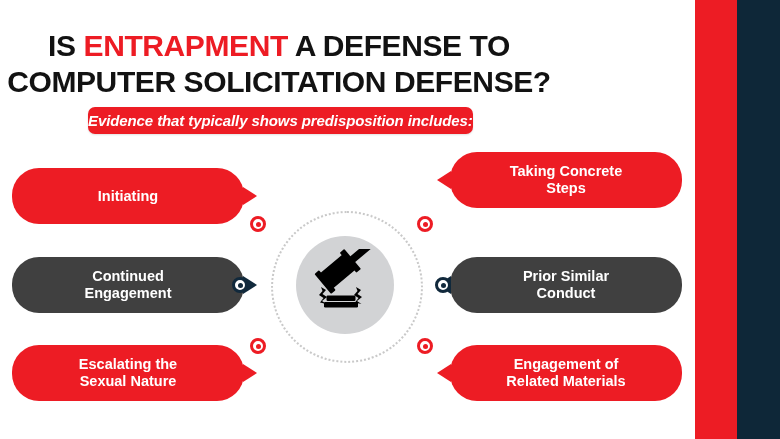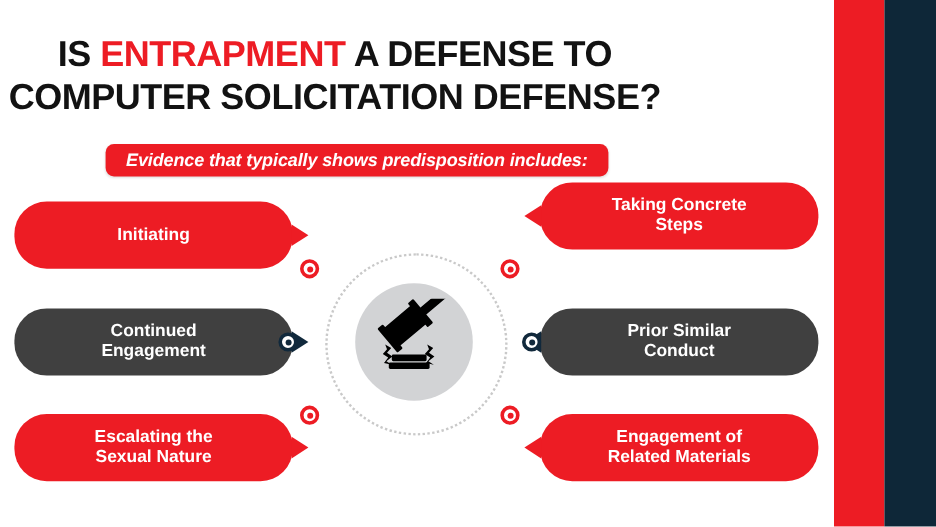"Evidence that typically shows" .subtitle-banner { padding: 0 17px -> 0 0; top: 120px -> 107px }
